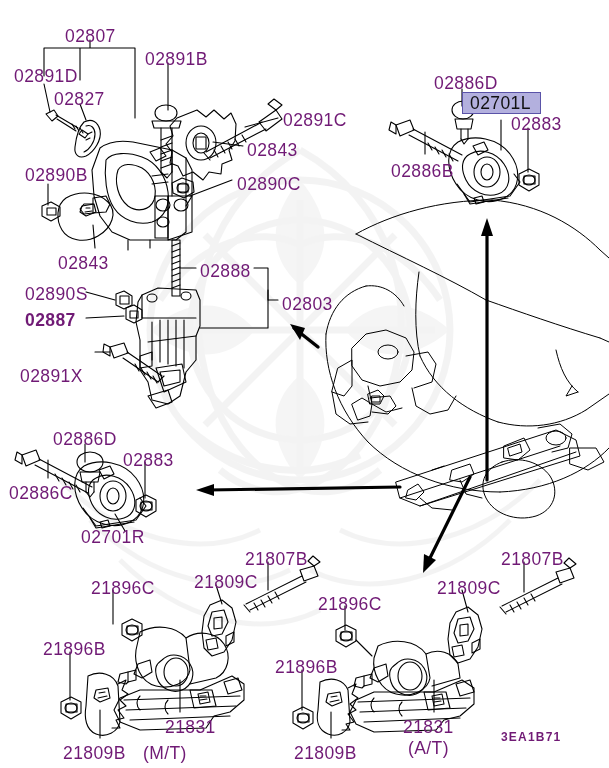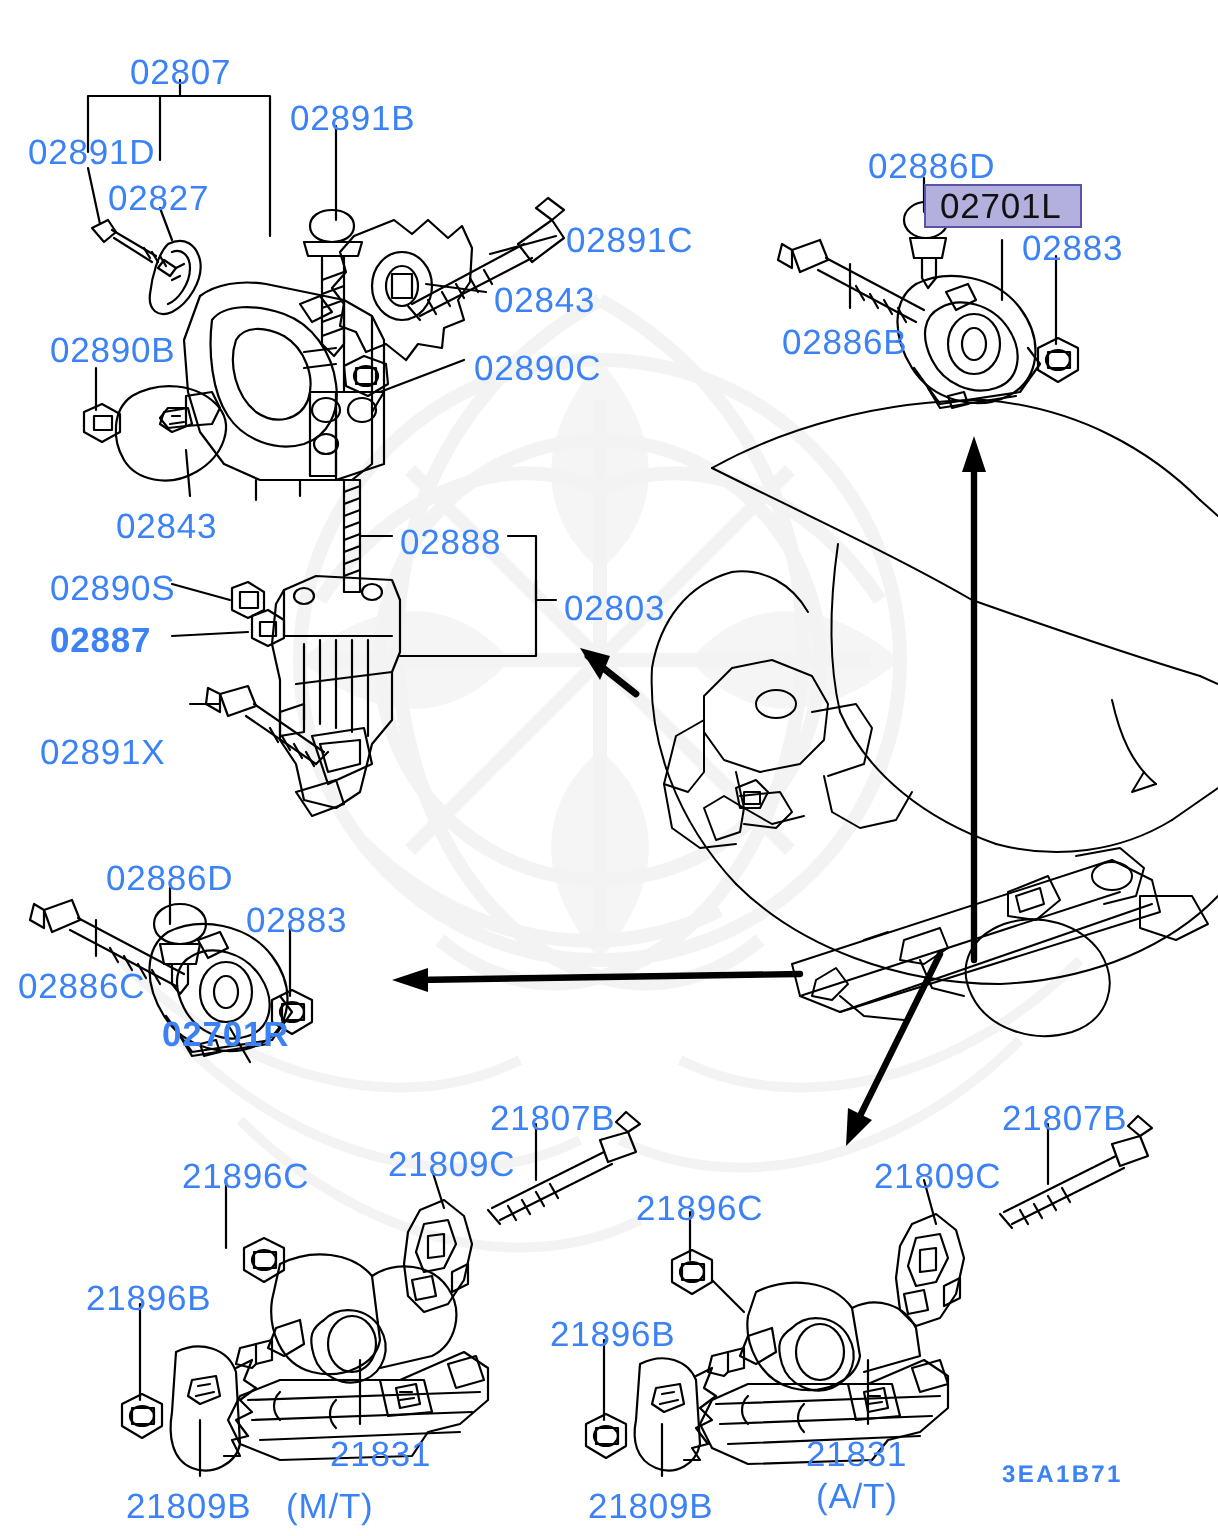"02807" .lbl { color: #3b82f6 -> #701a75 }
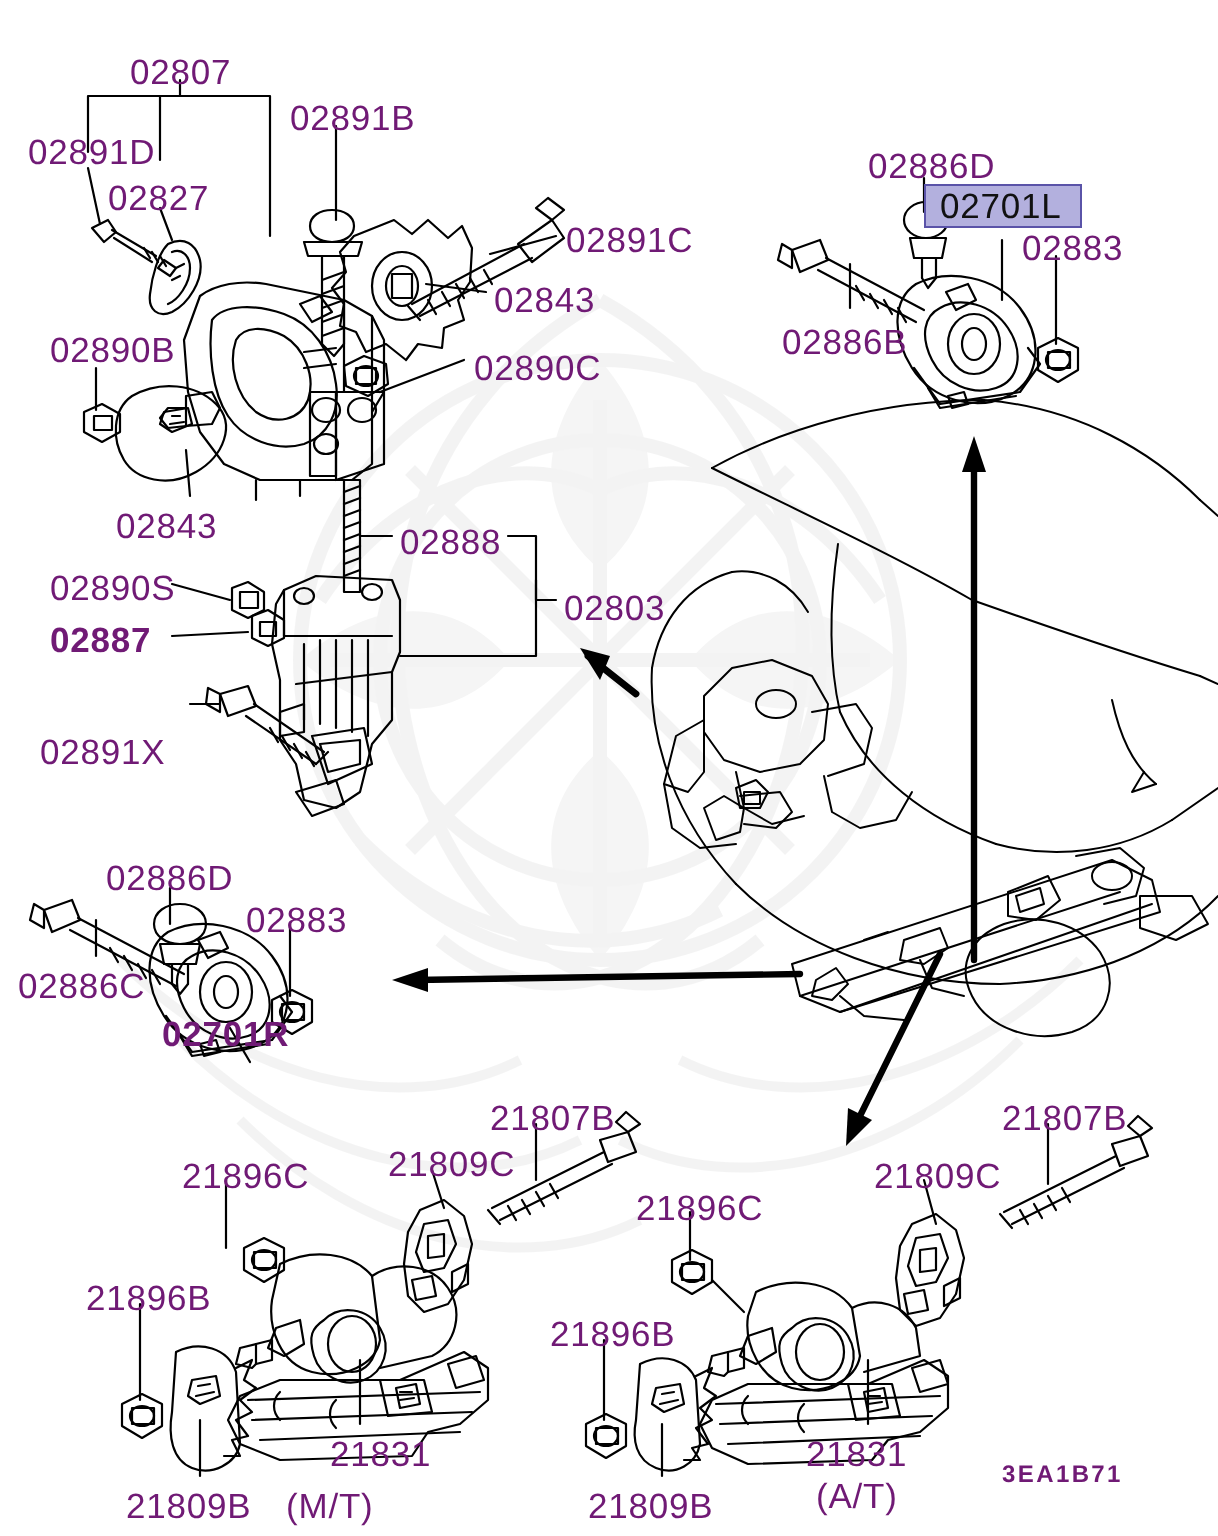"02701R" div.lbl { font-weight: bold -> none; top: 509px -> 529px }
